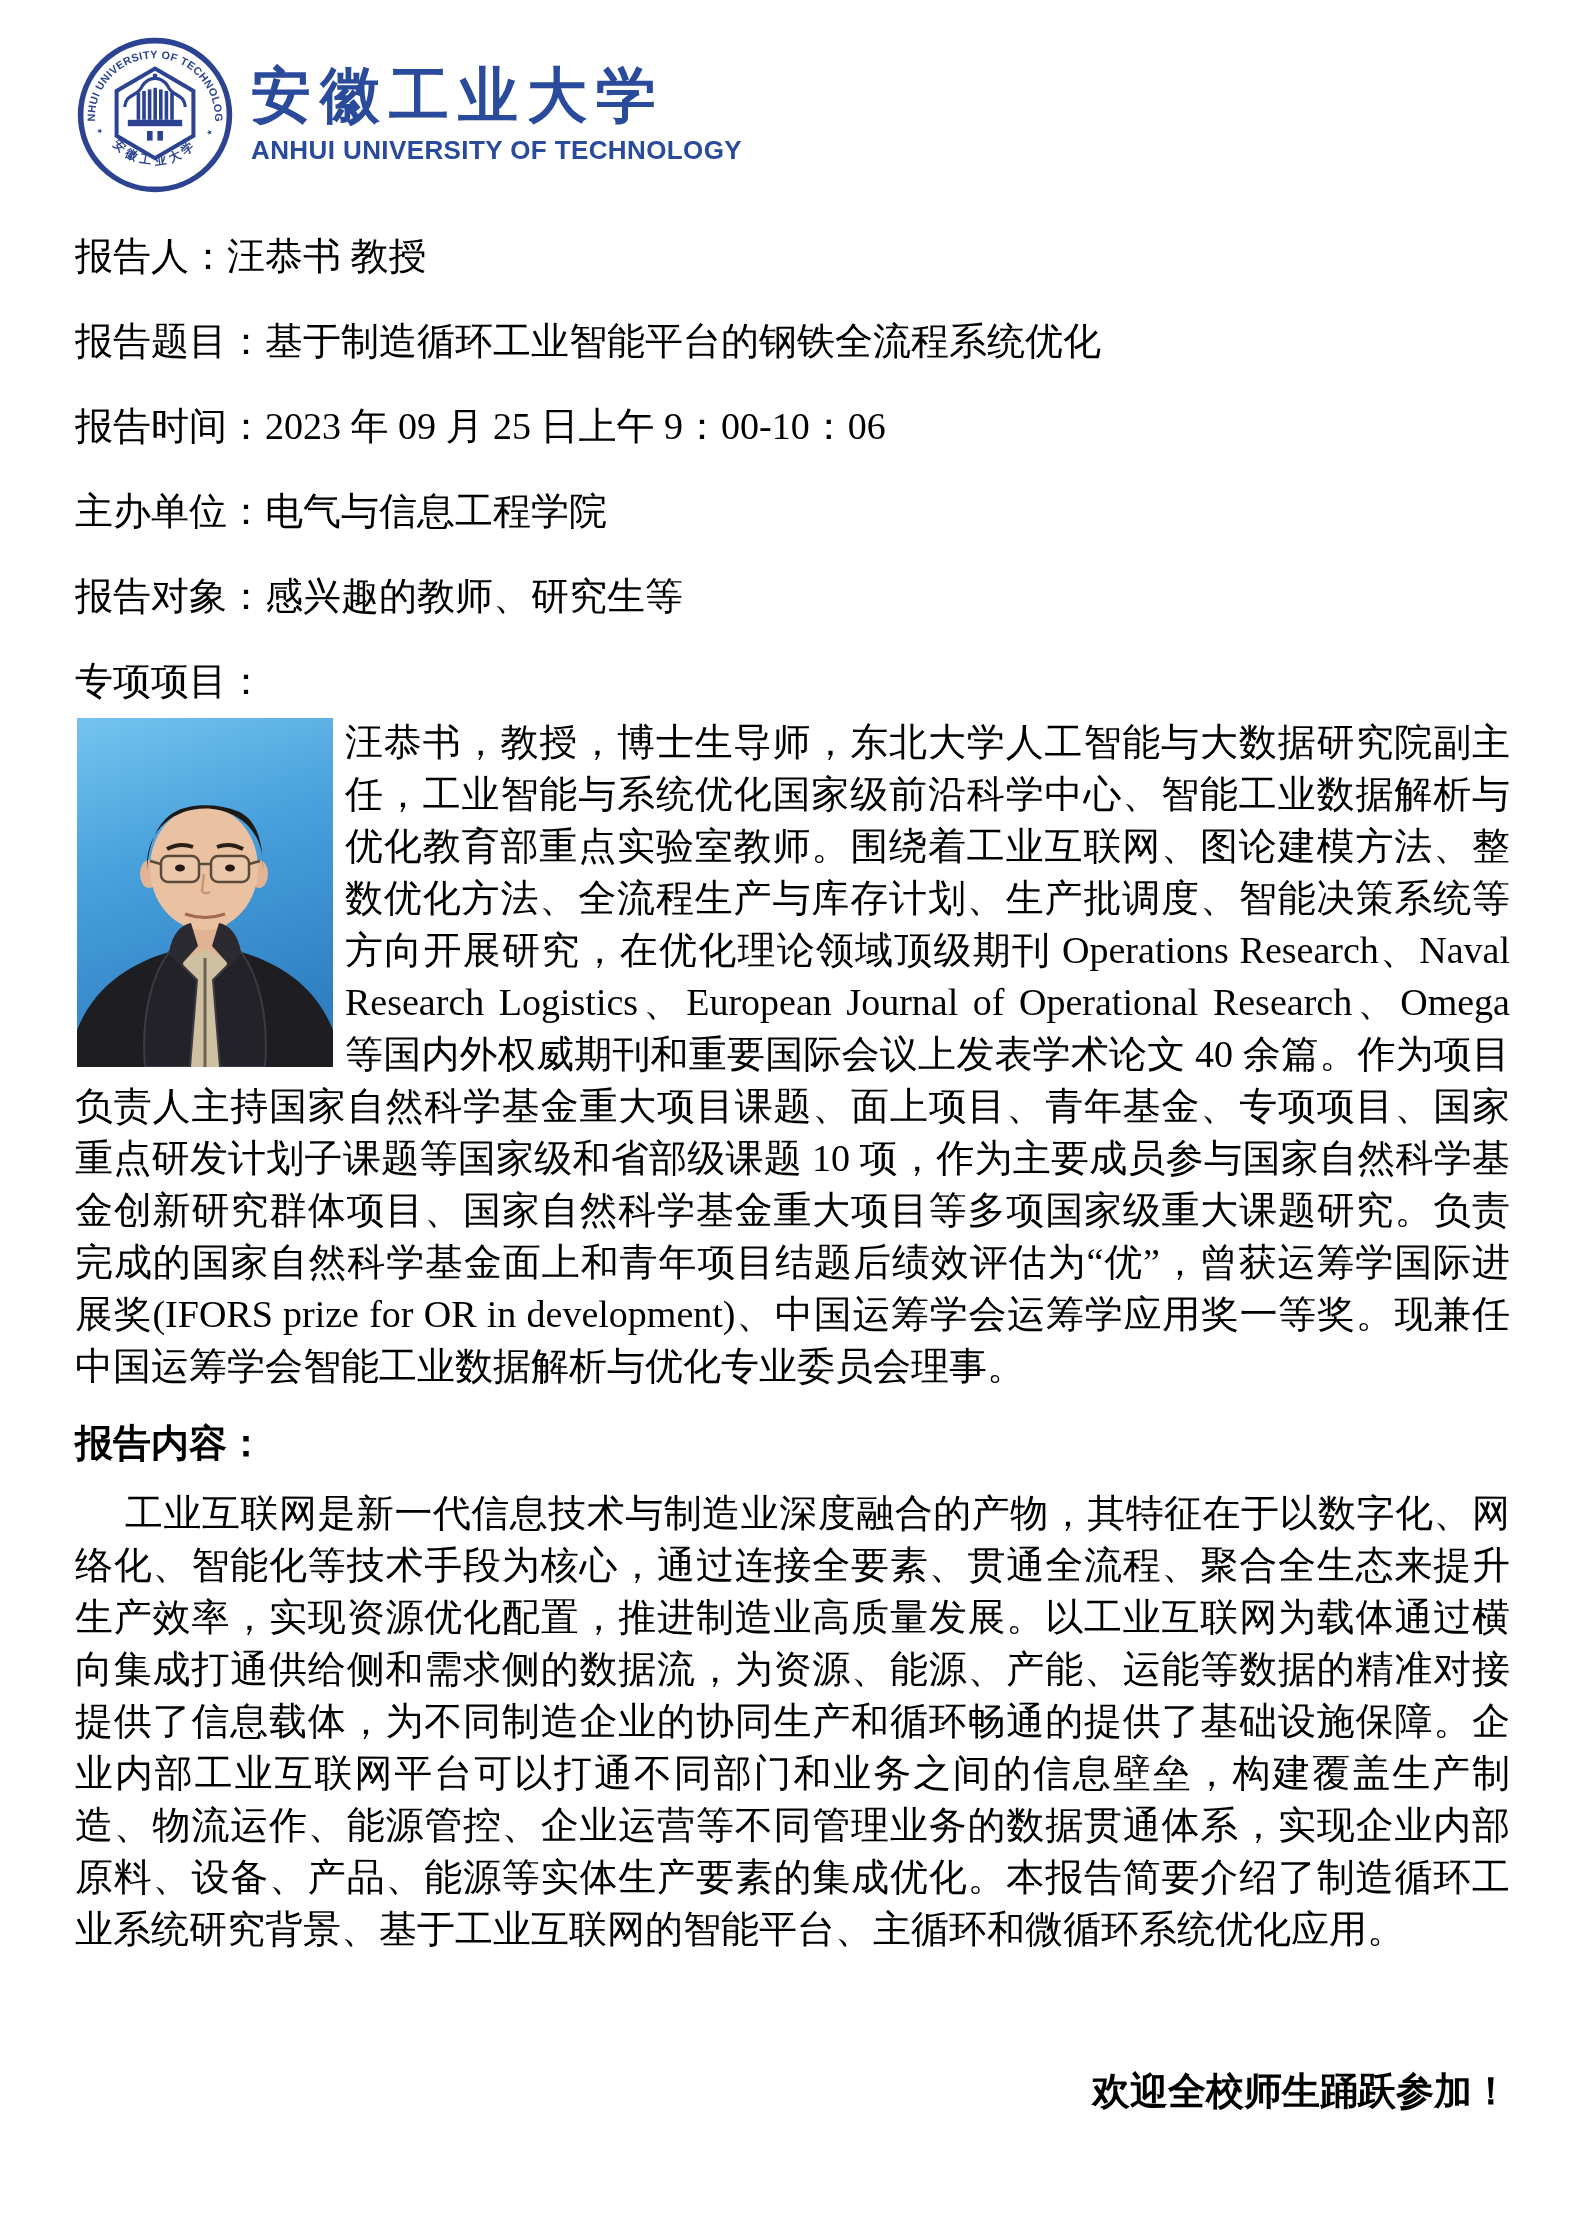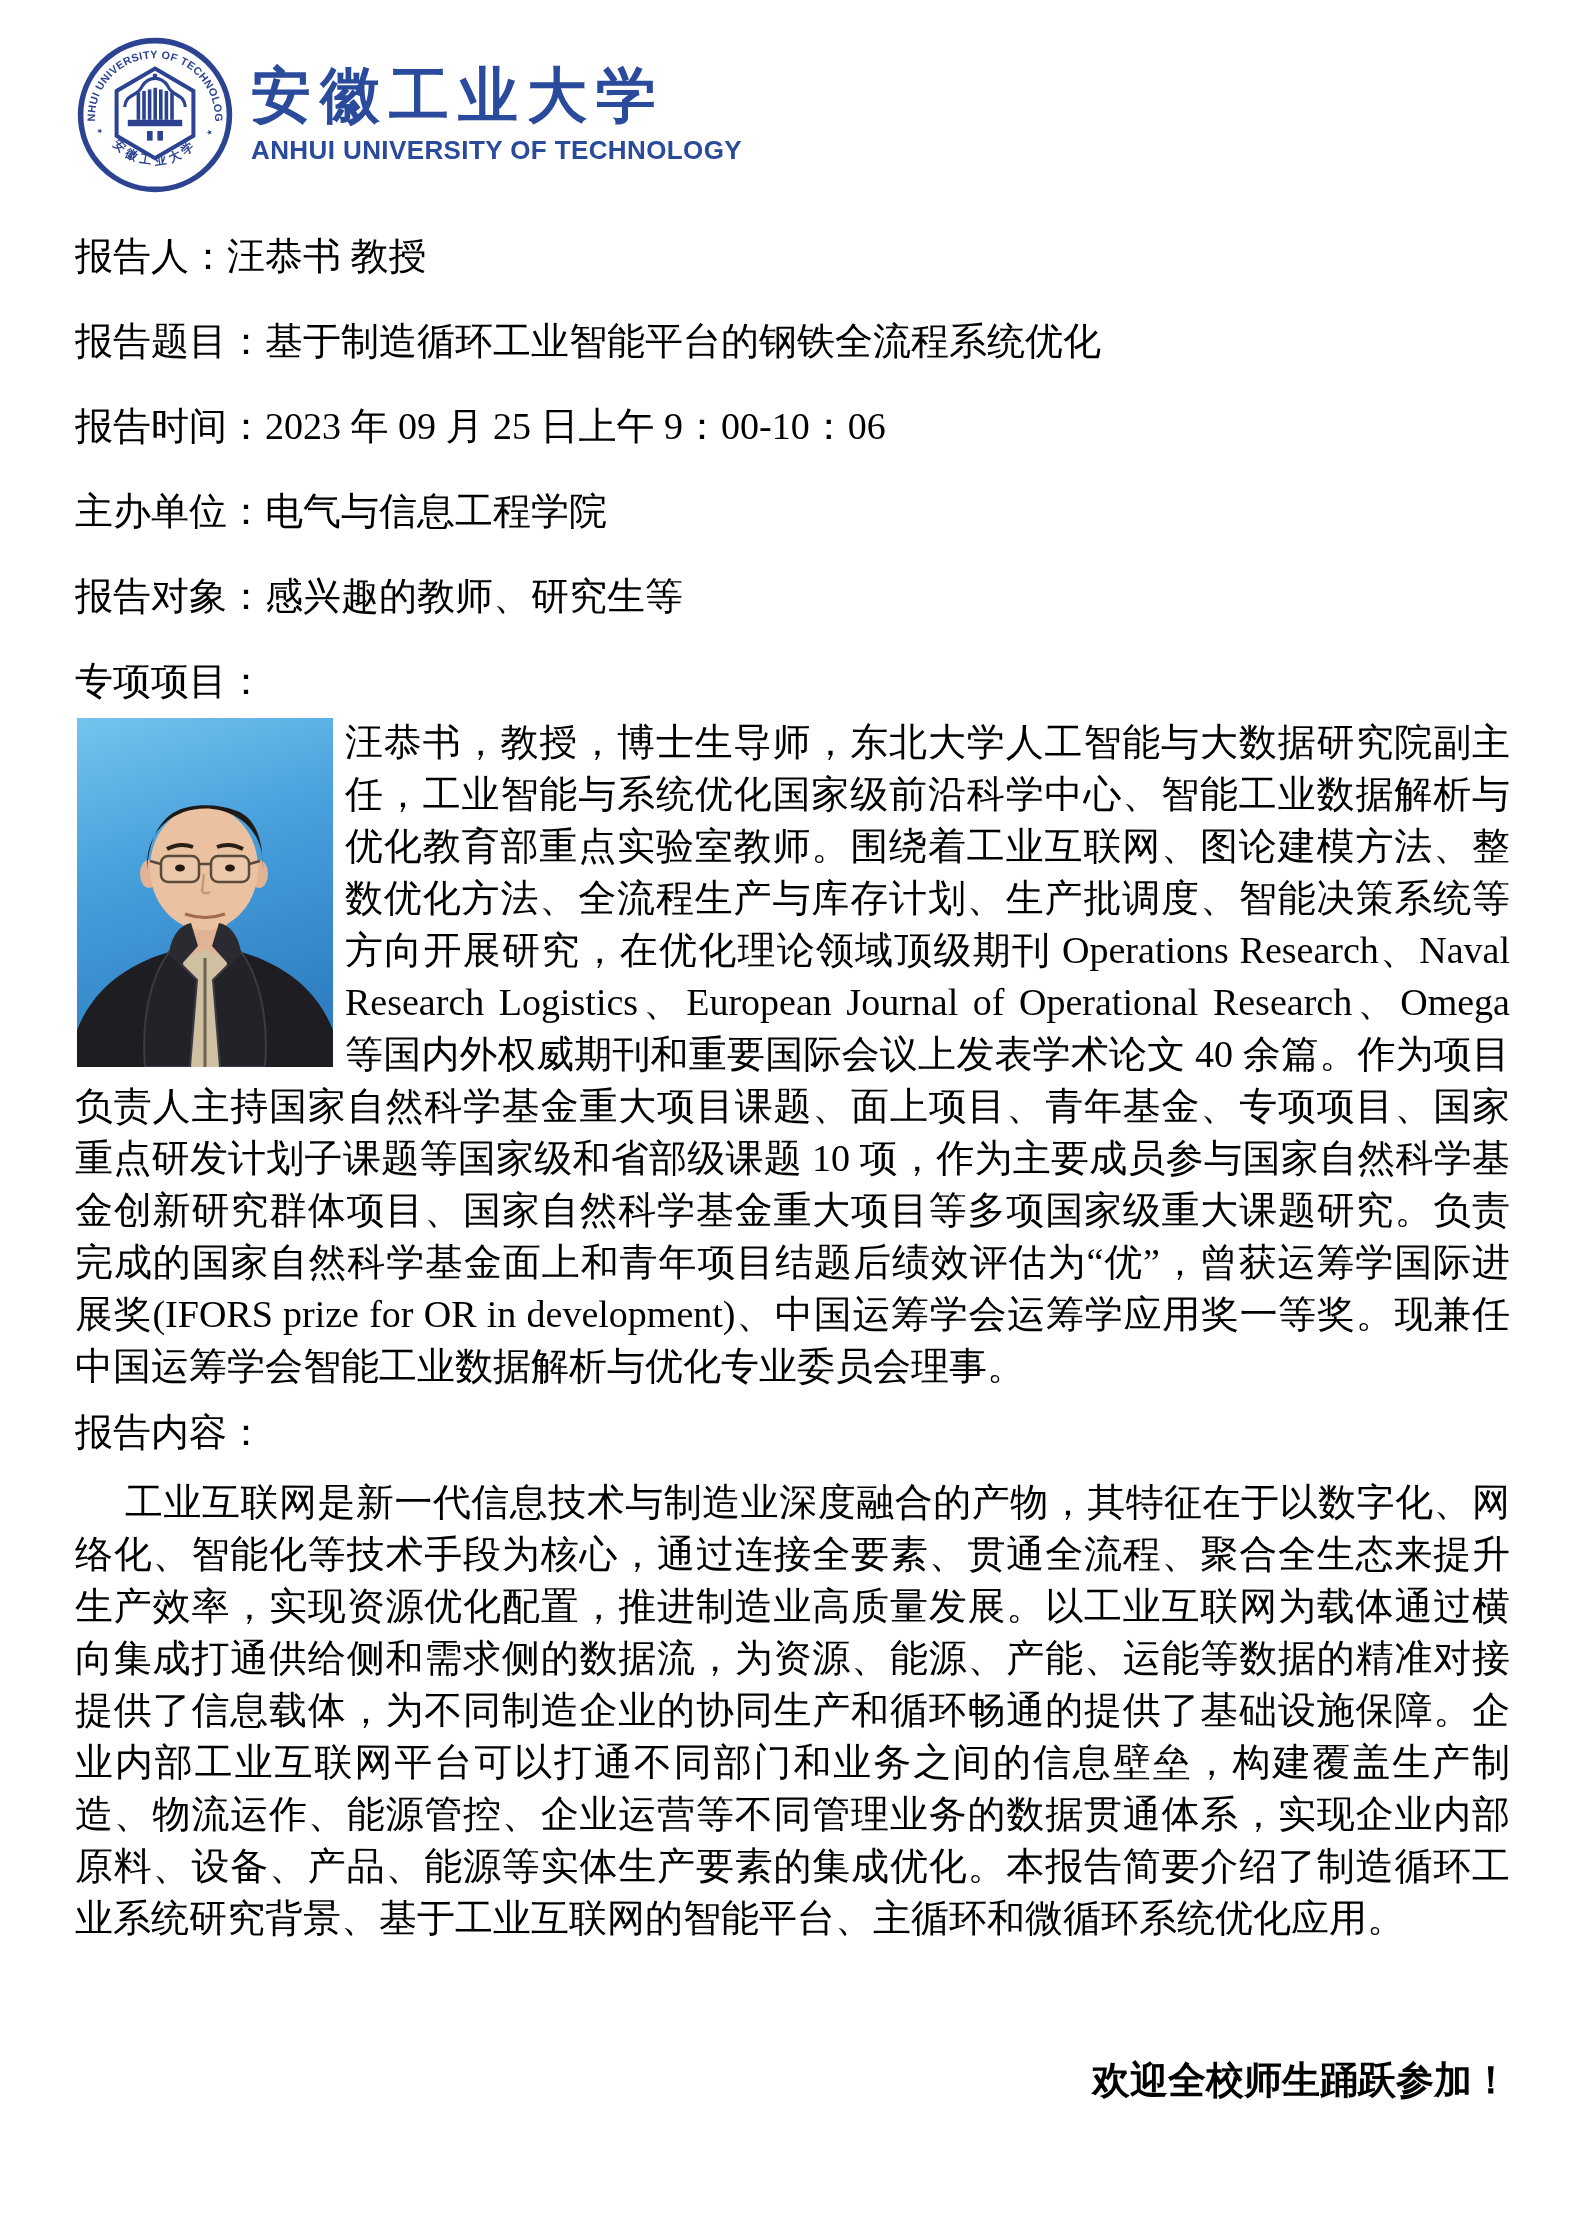"汪恭书，教授，博士生导师，东北大学人工智能与大数据研究院副主任，工业智能与系统优" .bio-para { margin: 0 0 14px 0 -> 0 0 25px 0 }
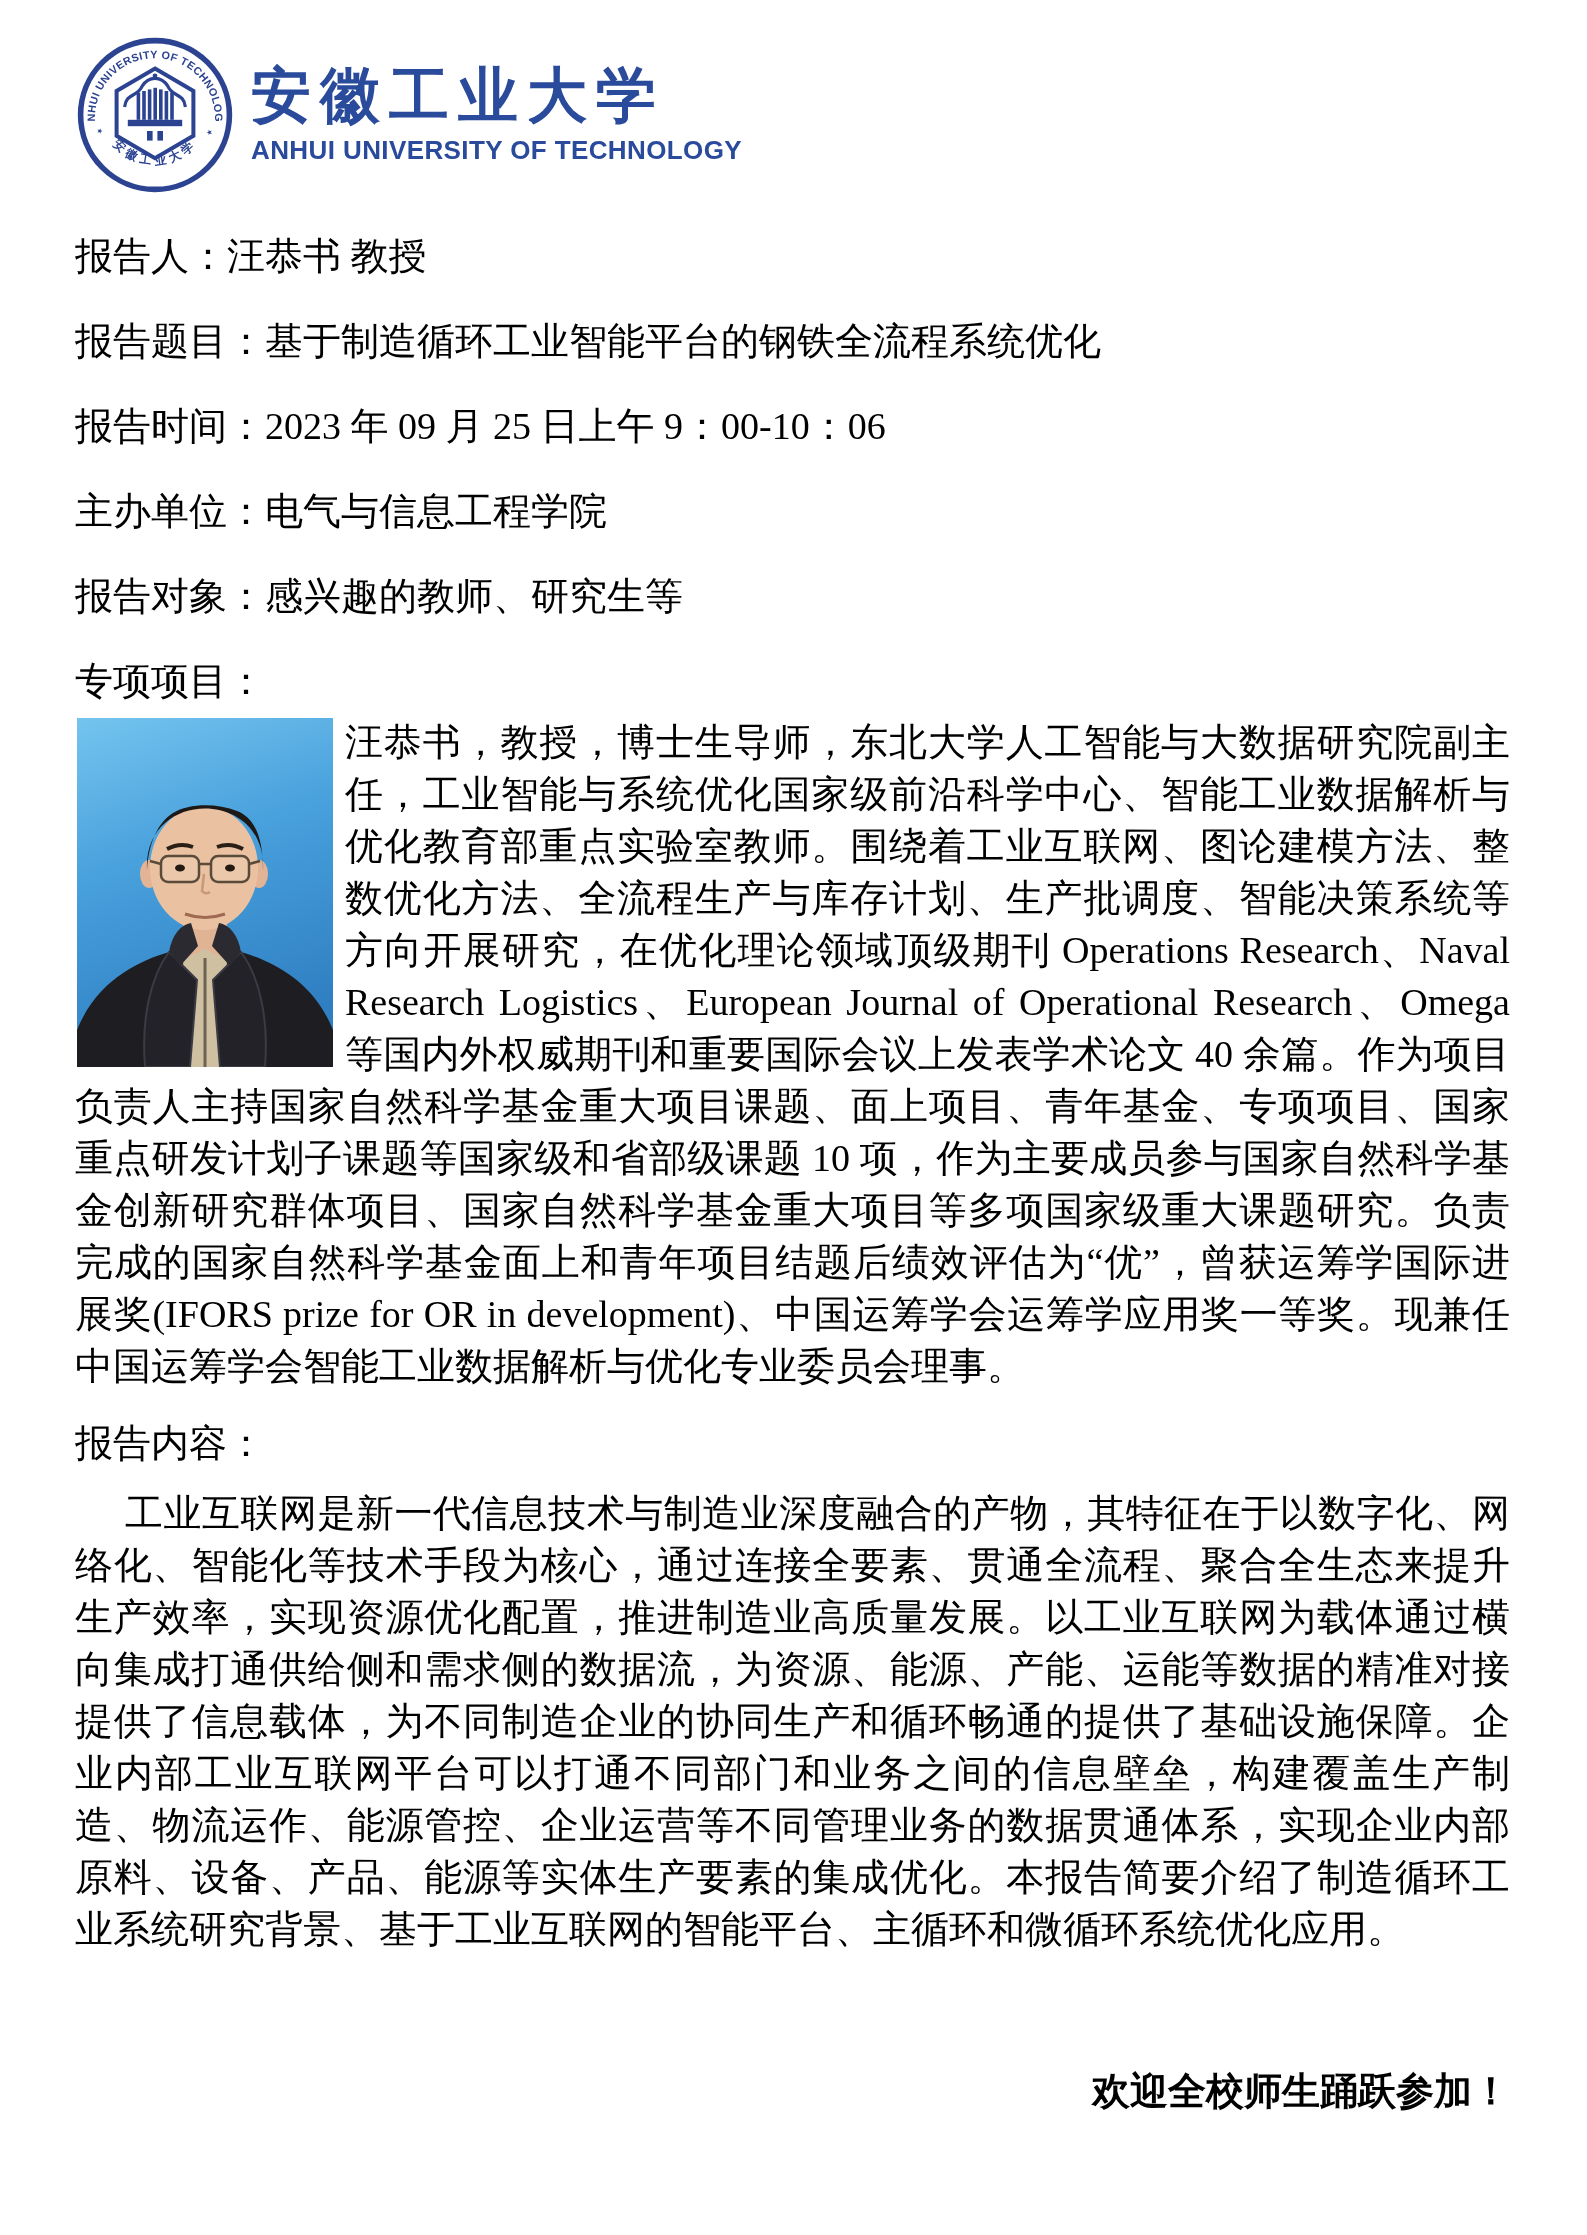"报告内容：" .content-heading { font-weight: none -> bold }
